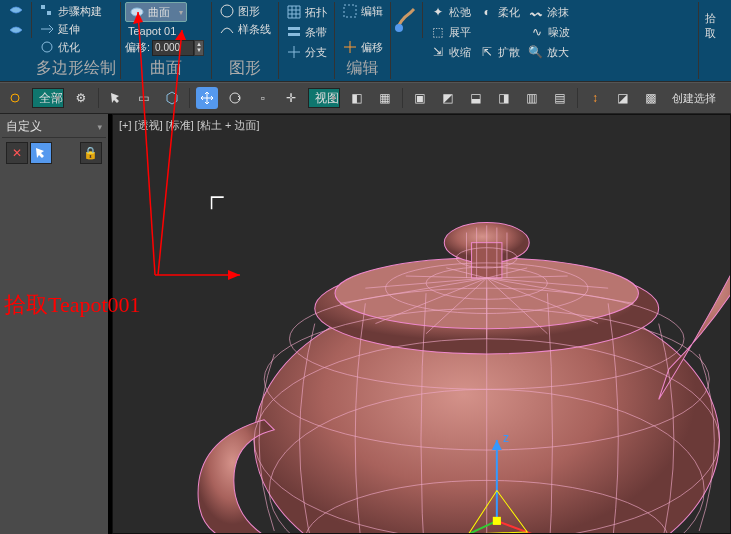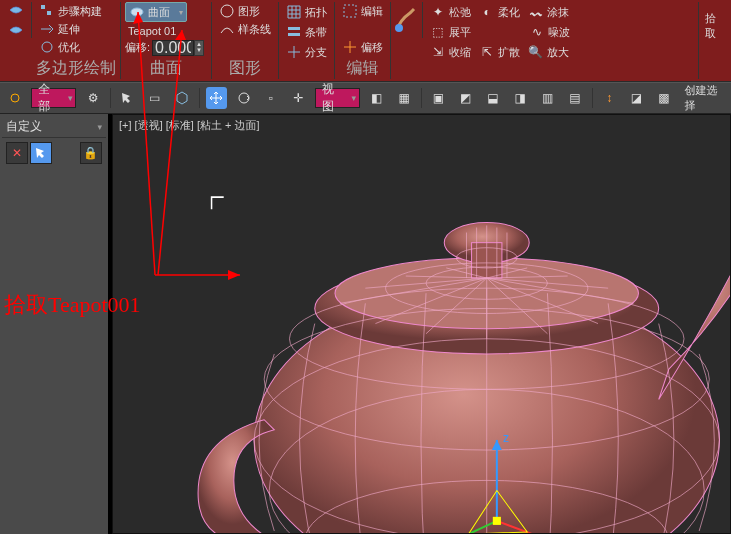"步骤构建" .ribbon { background: #7f1d1d -> #0c4a6e }
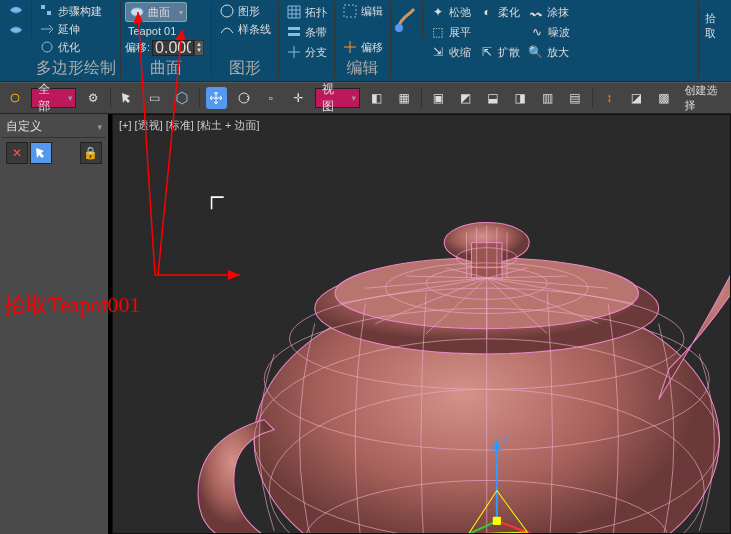"0.000" .spinner input { font-size: 16px -> 10px }
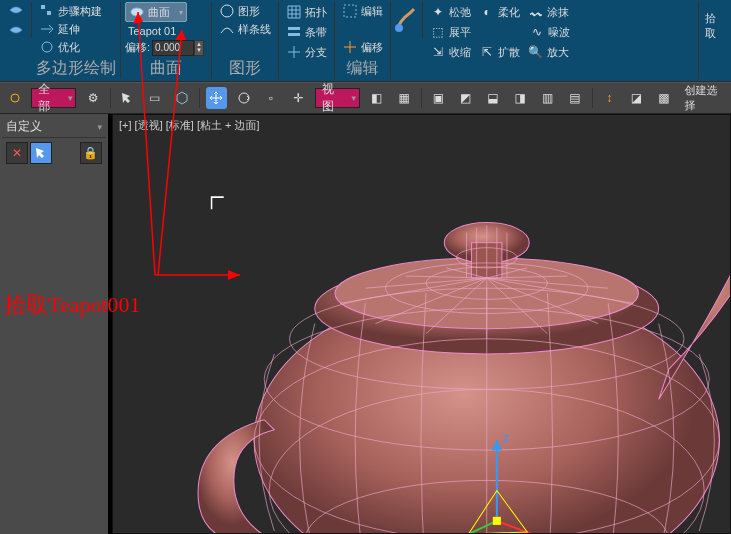"全部" .tb-combo { background: #be185d -> #0f766e; padding: 0 14px 0 6px -> 0 0 0 6px }
